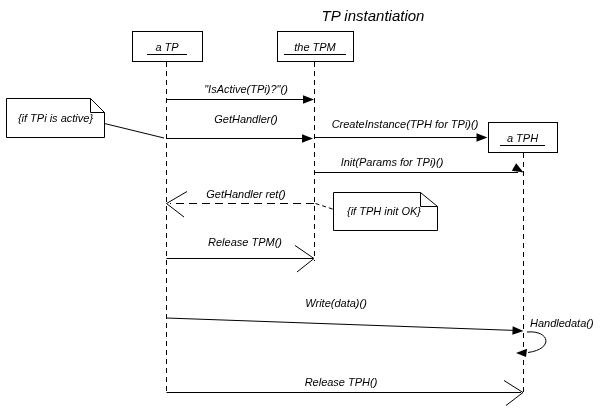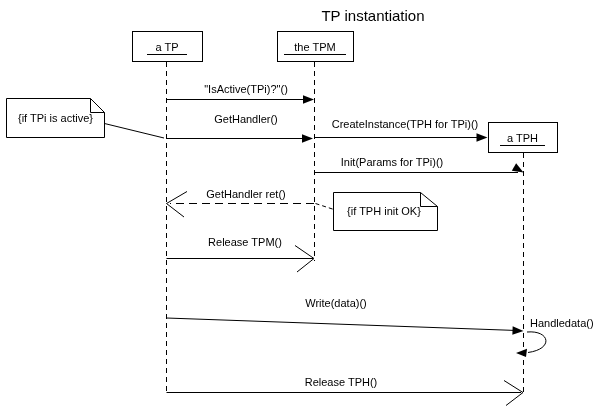"TP instantiation" .stage { font-style: none -> italic }
